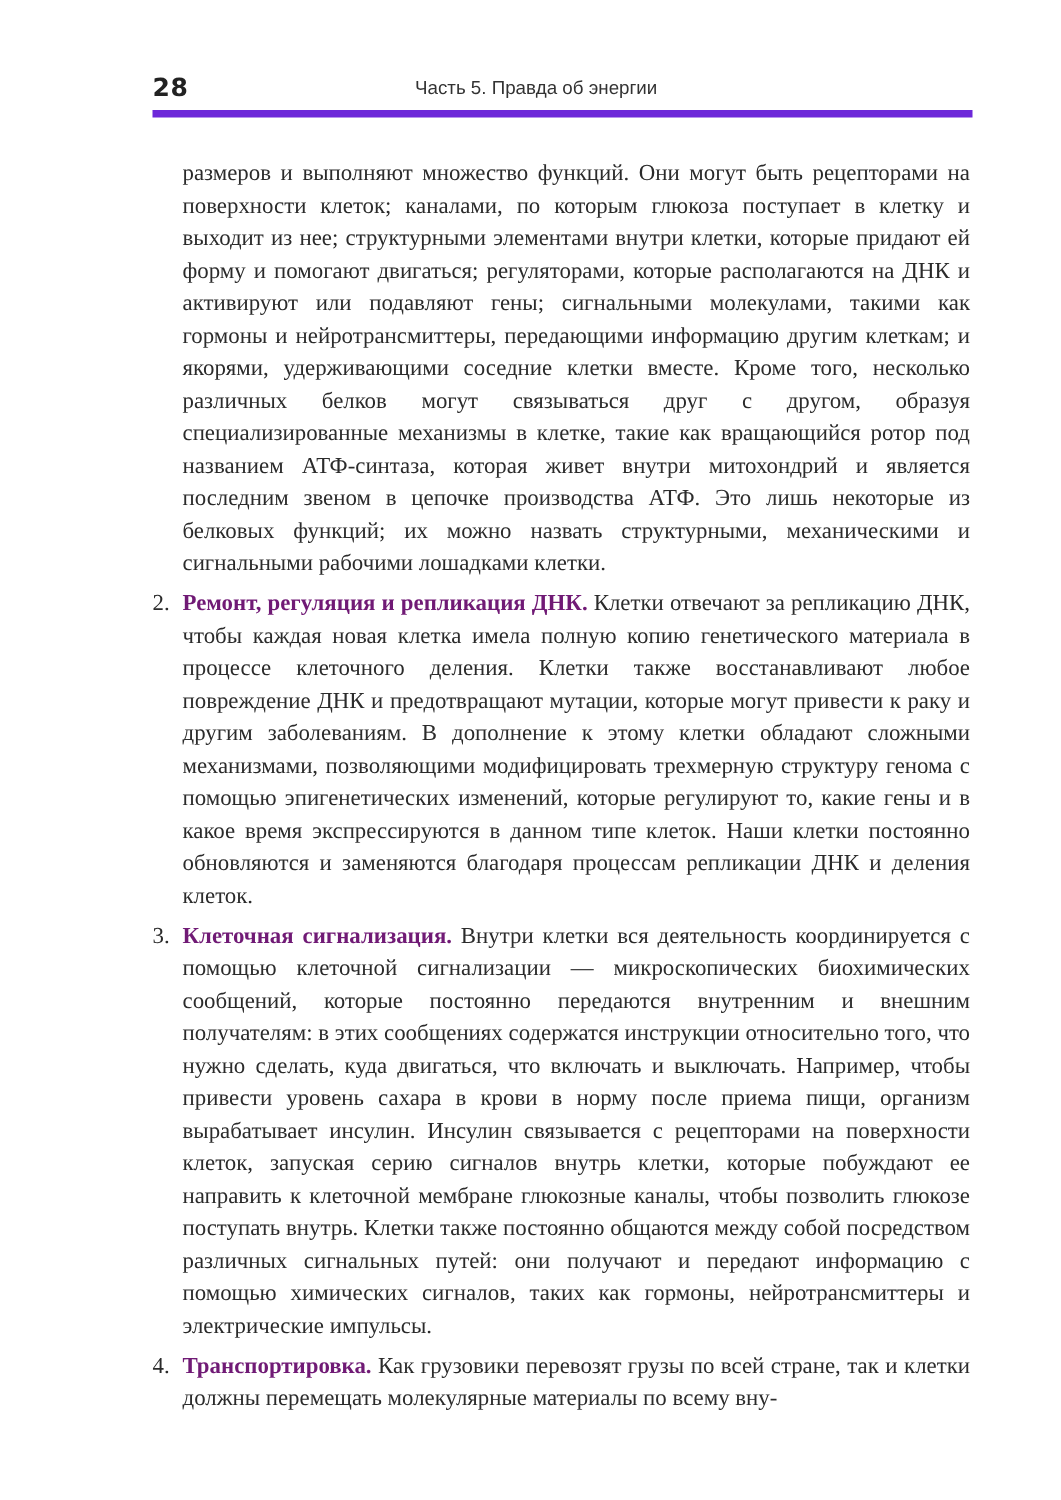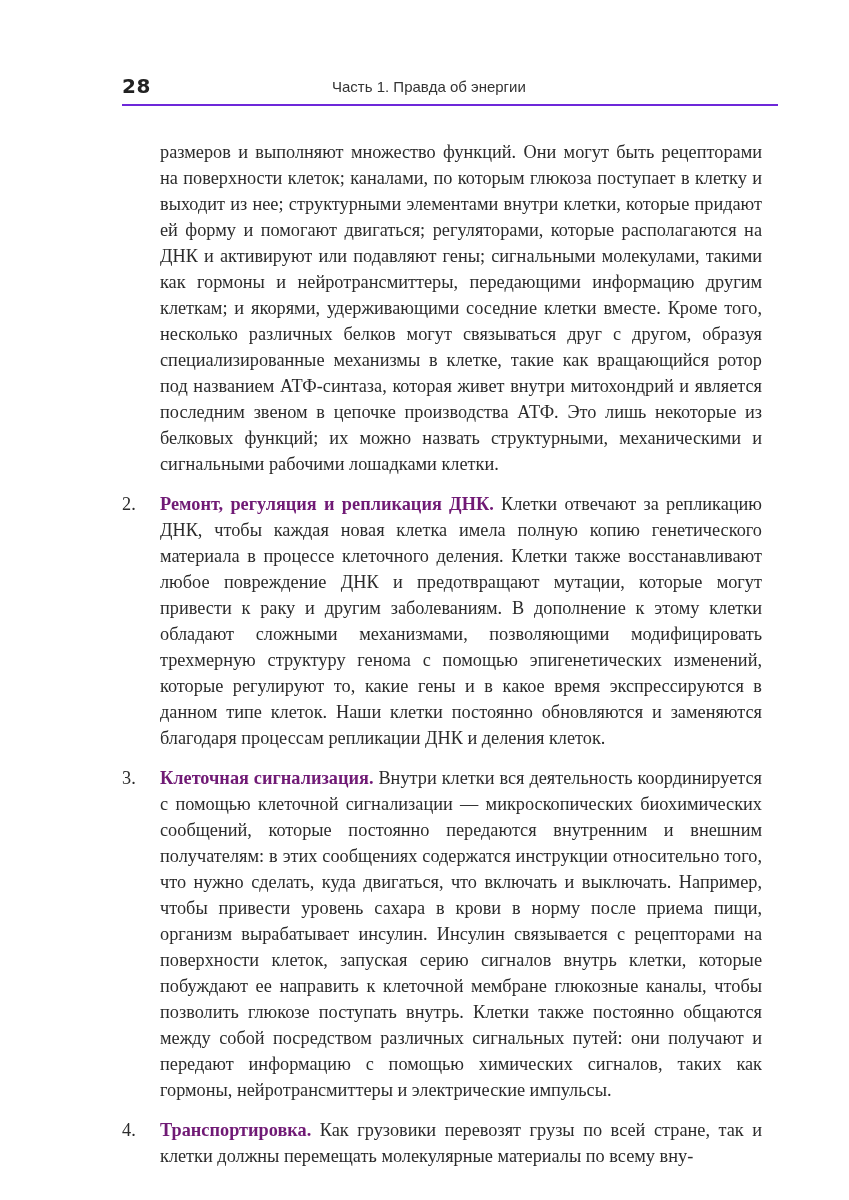"28" .header { border-bottom: 2px solid #6d28d9 -> 6px solid #6d28d9; top: 72px -> 56px }
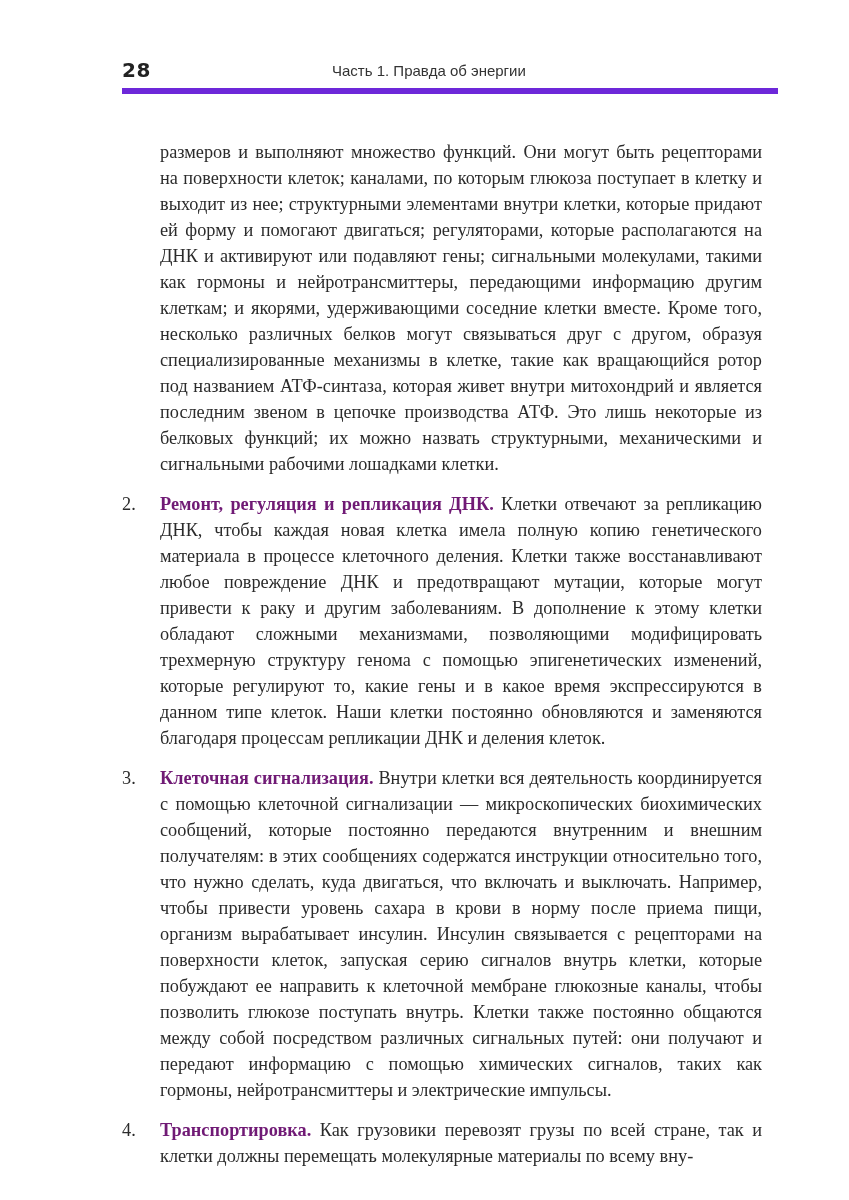"Часть 1. Правда об энергии" span.running-title { text: 1 -> 5 }
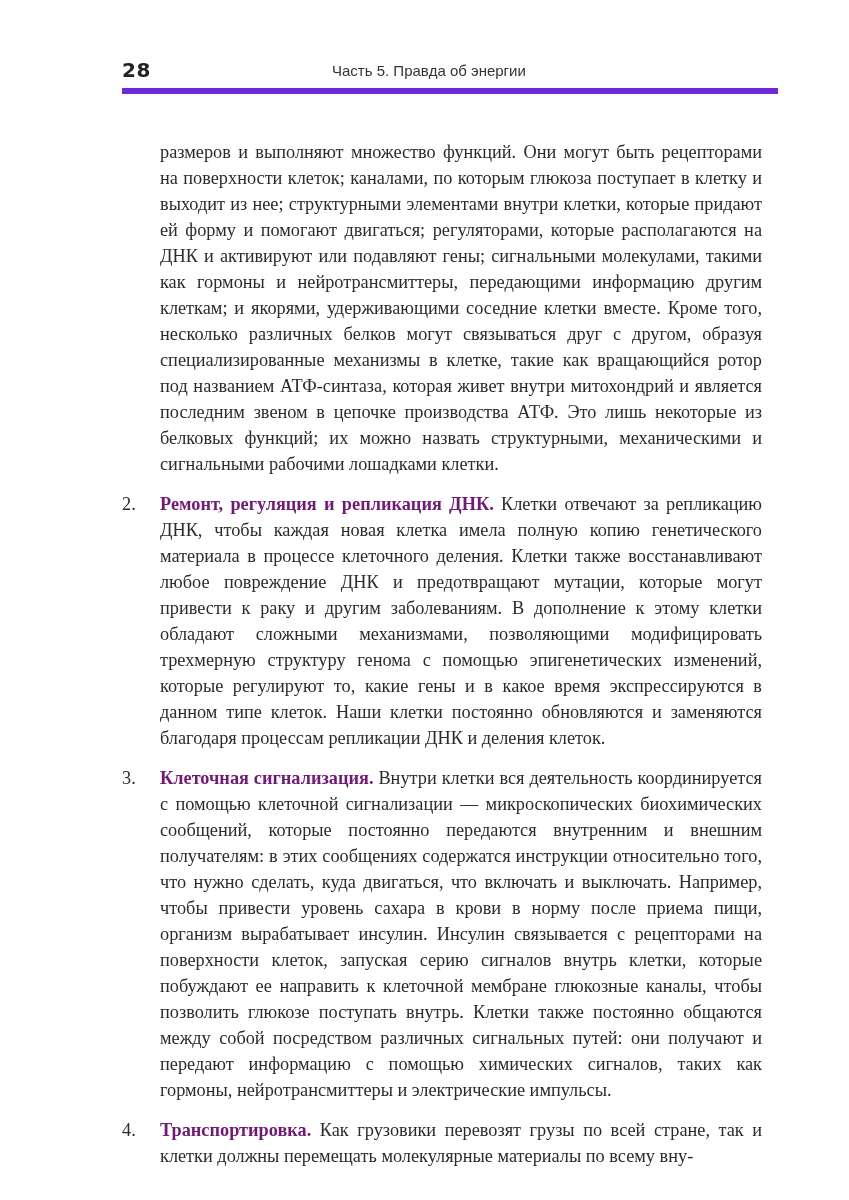"размеров и выполняют множество функций." .content p { margin: 14px -> 0 }
